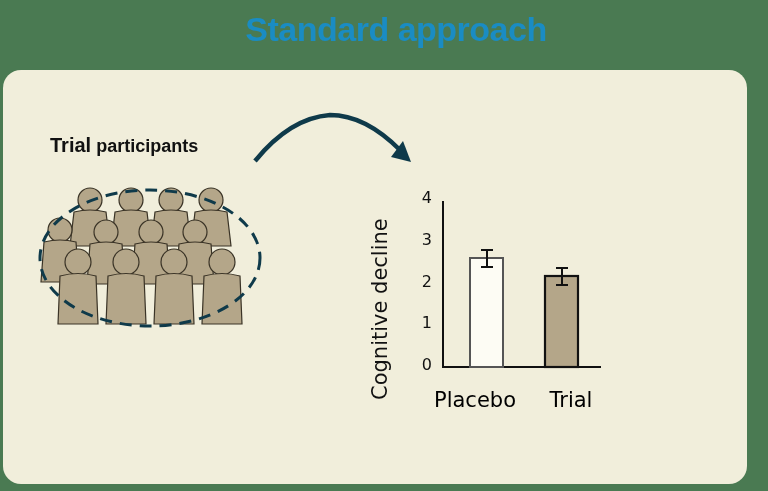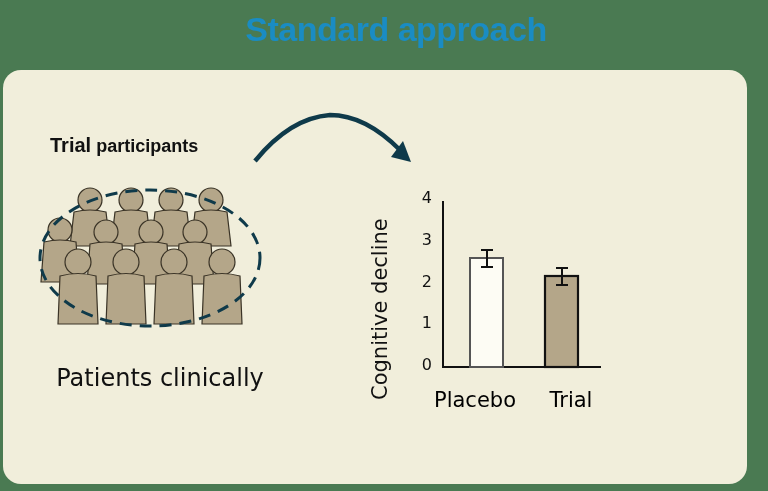"Patients clinically" div { html: <div>Patients clinically</div> -> none }
